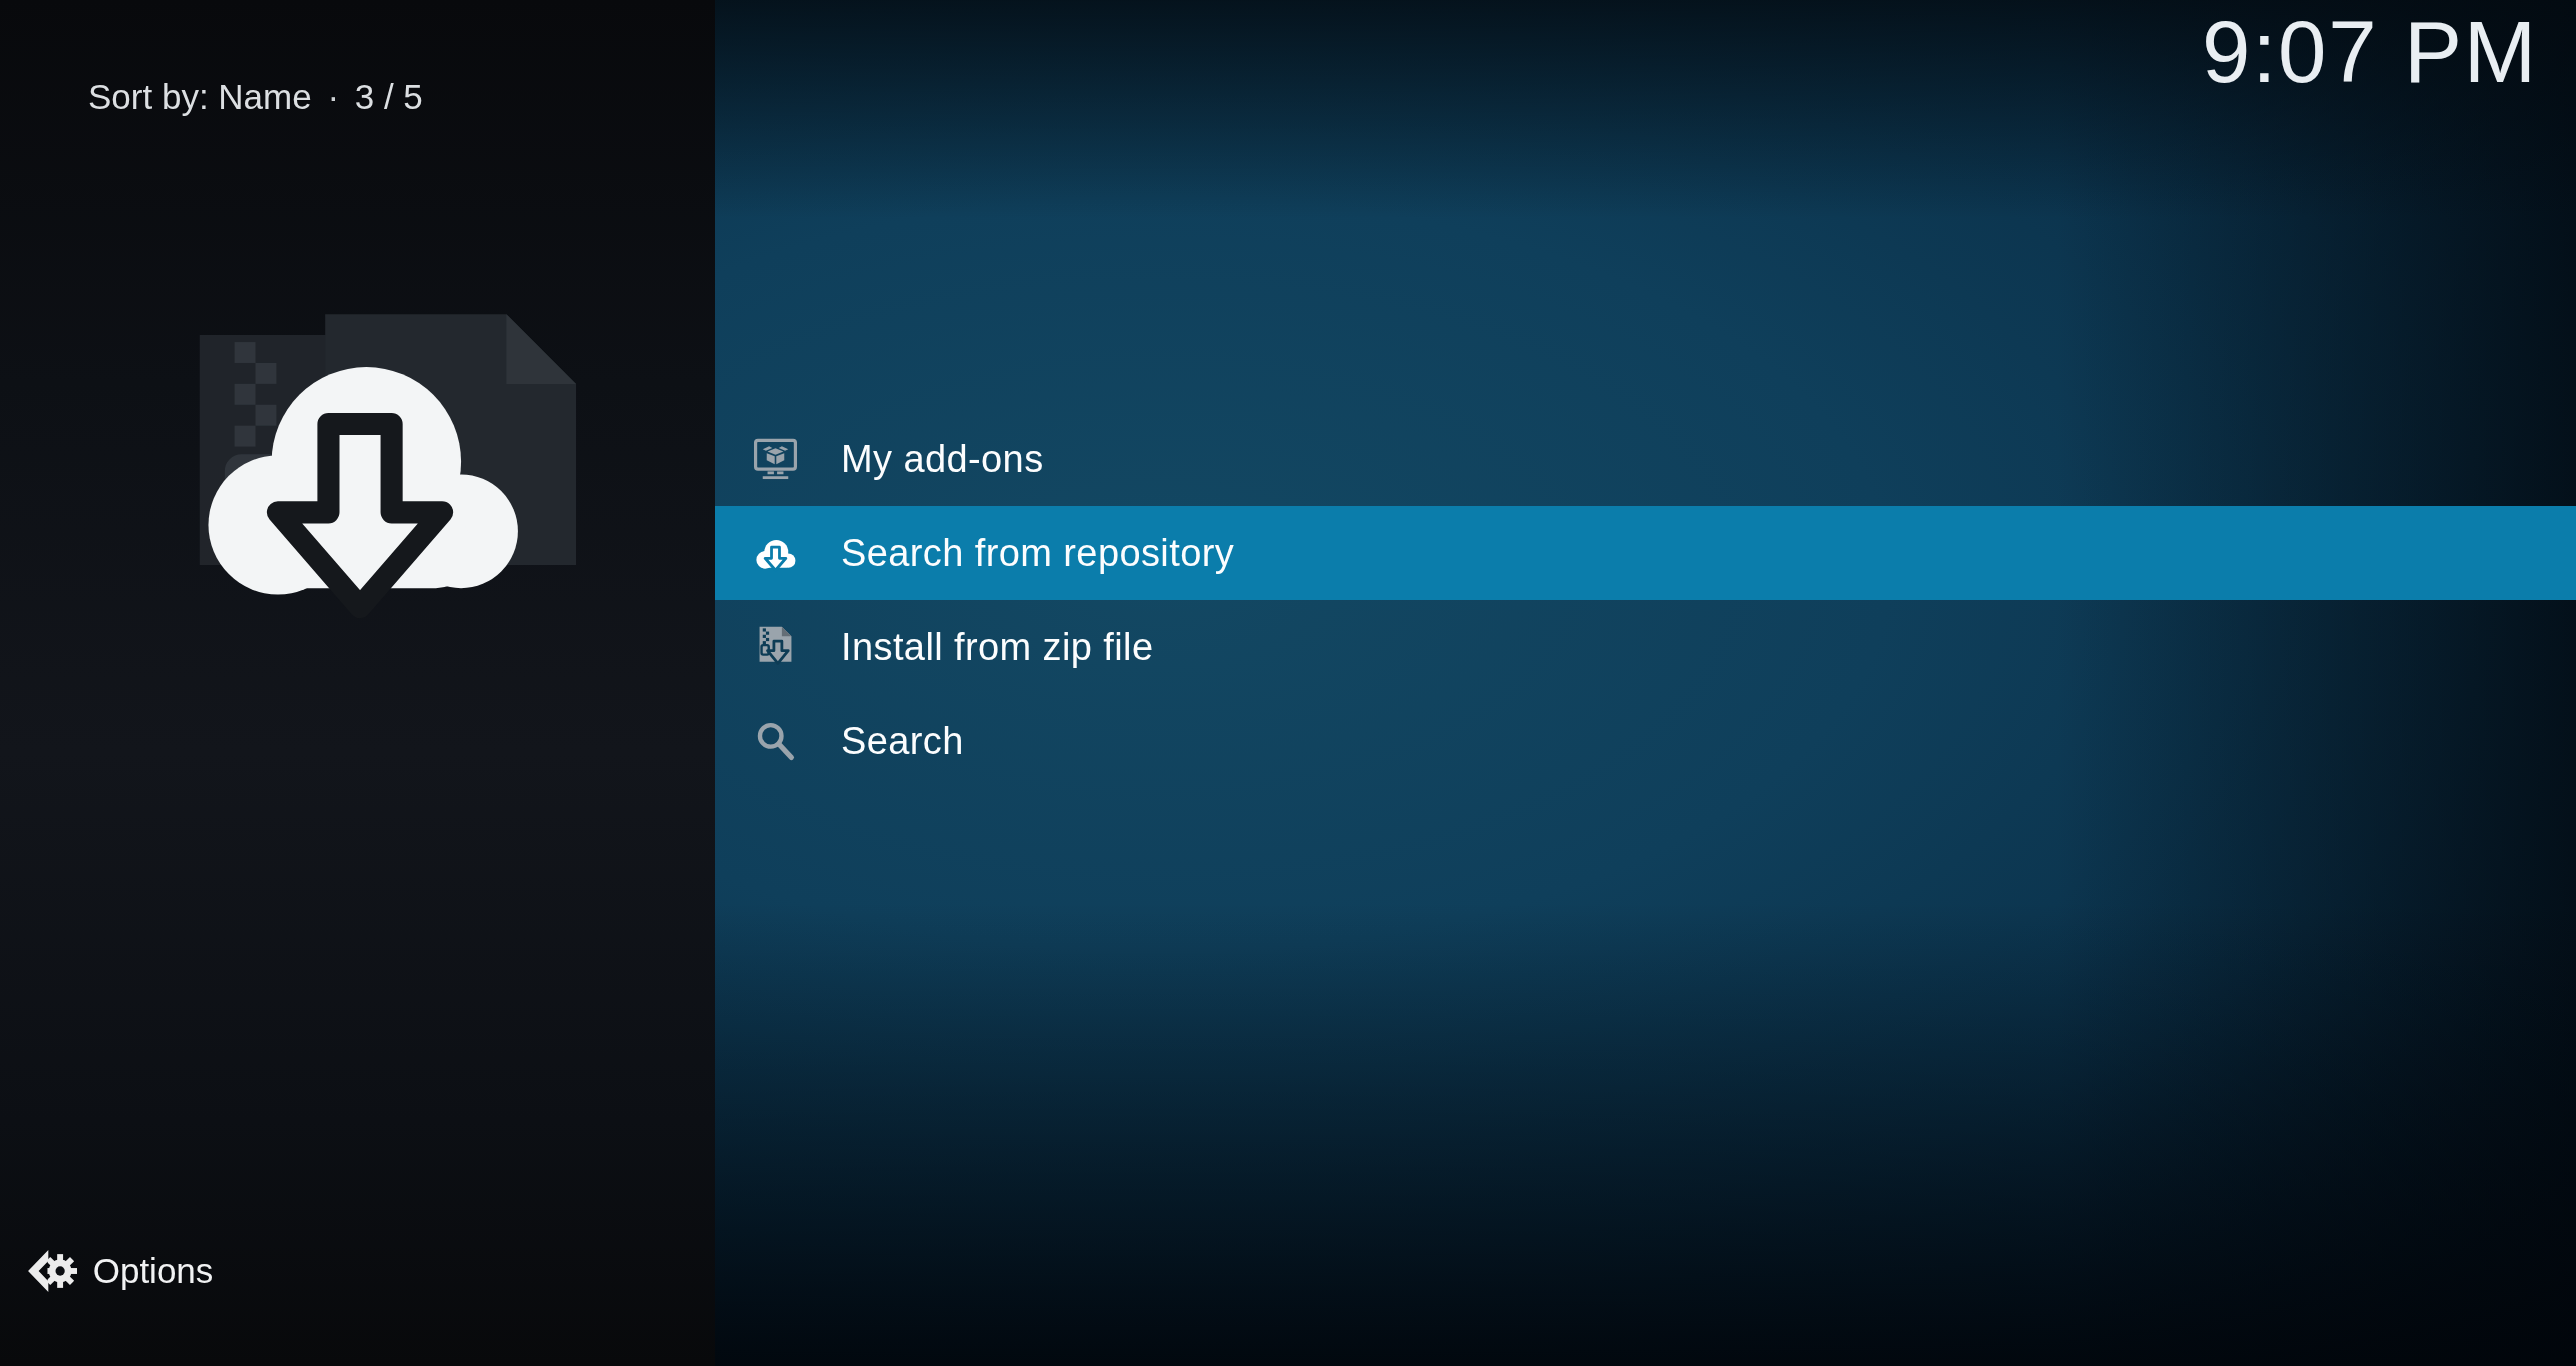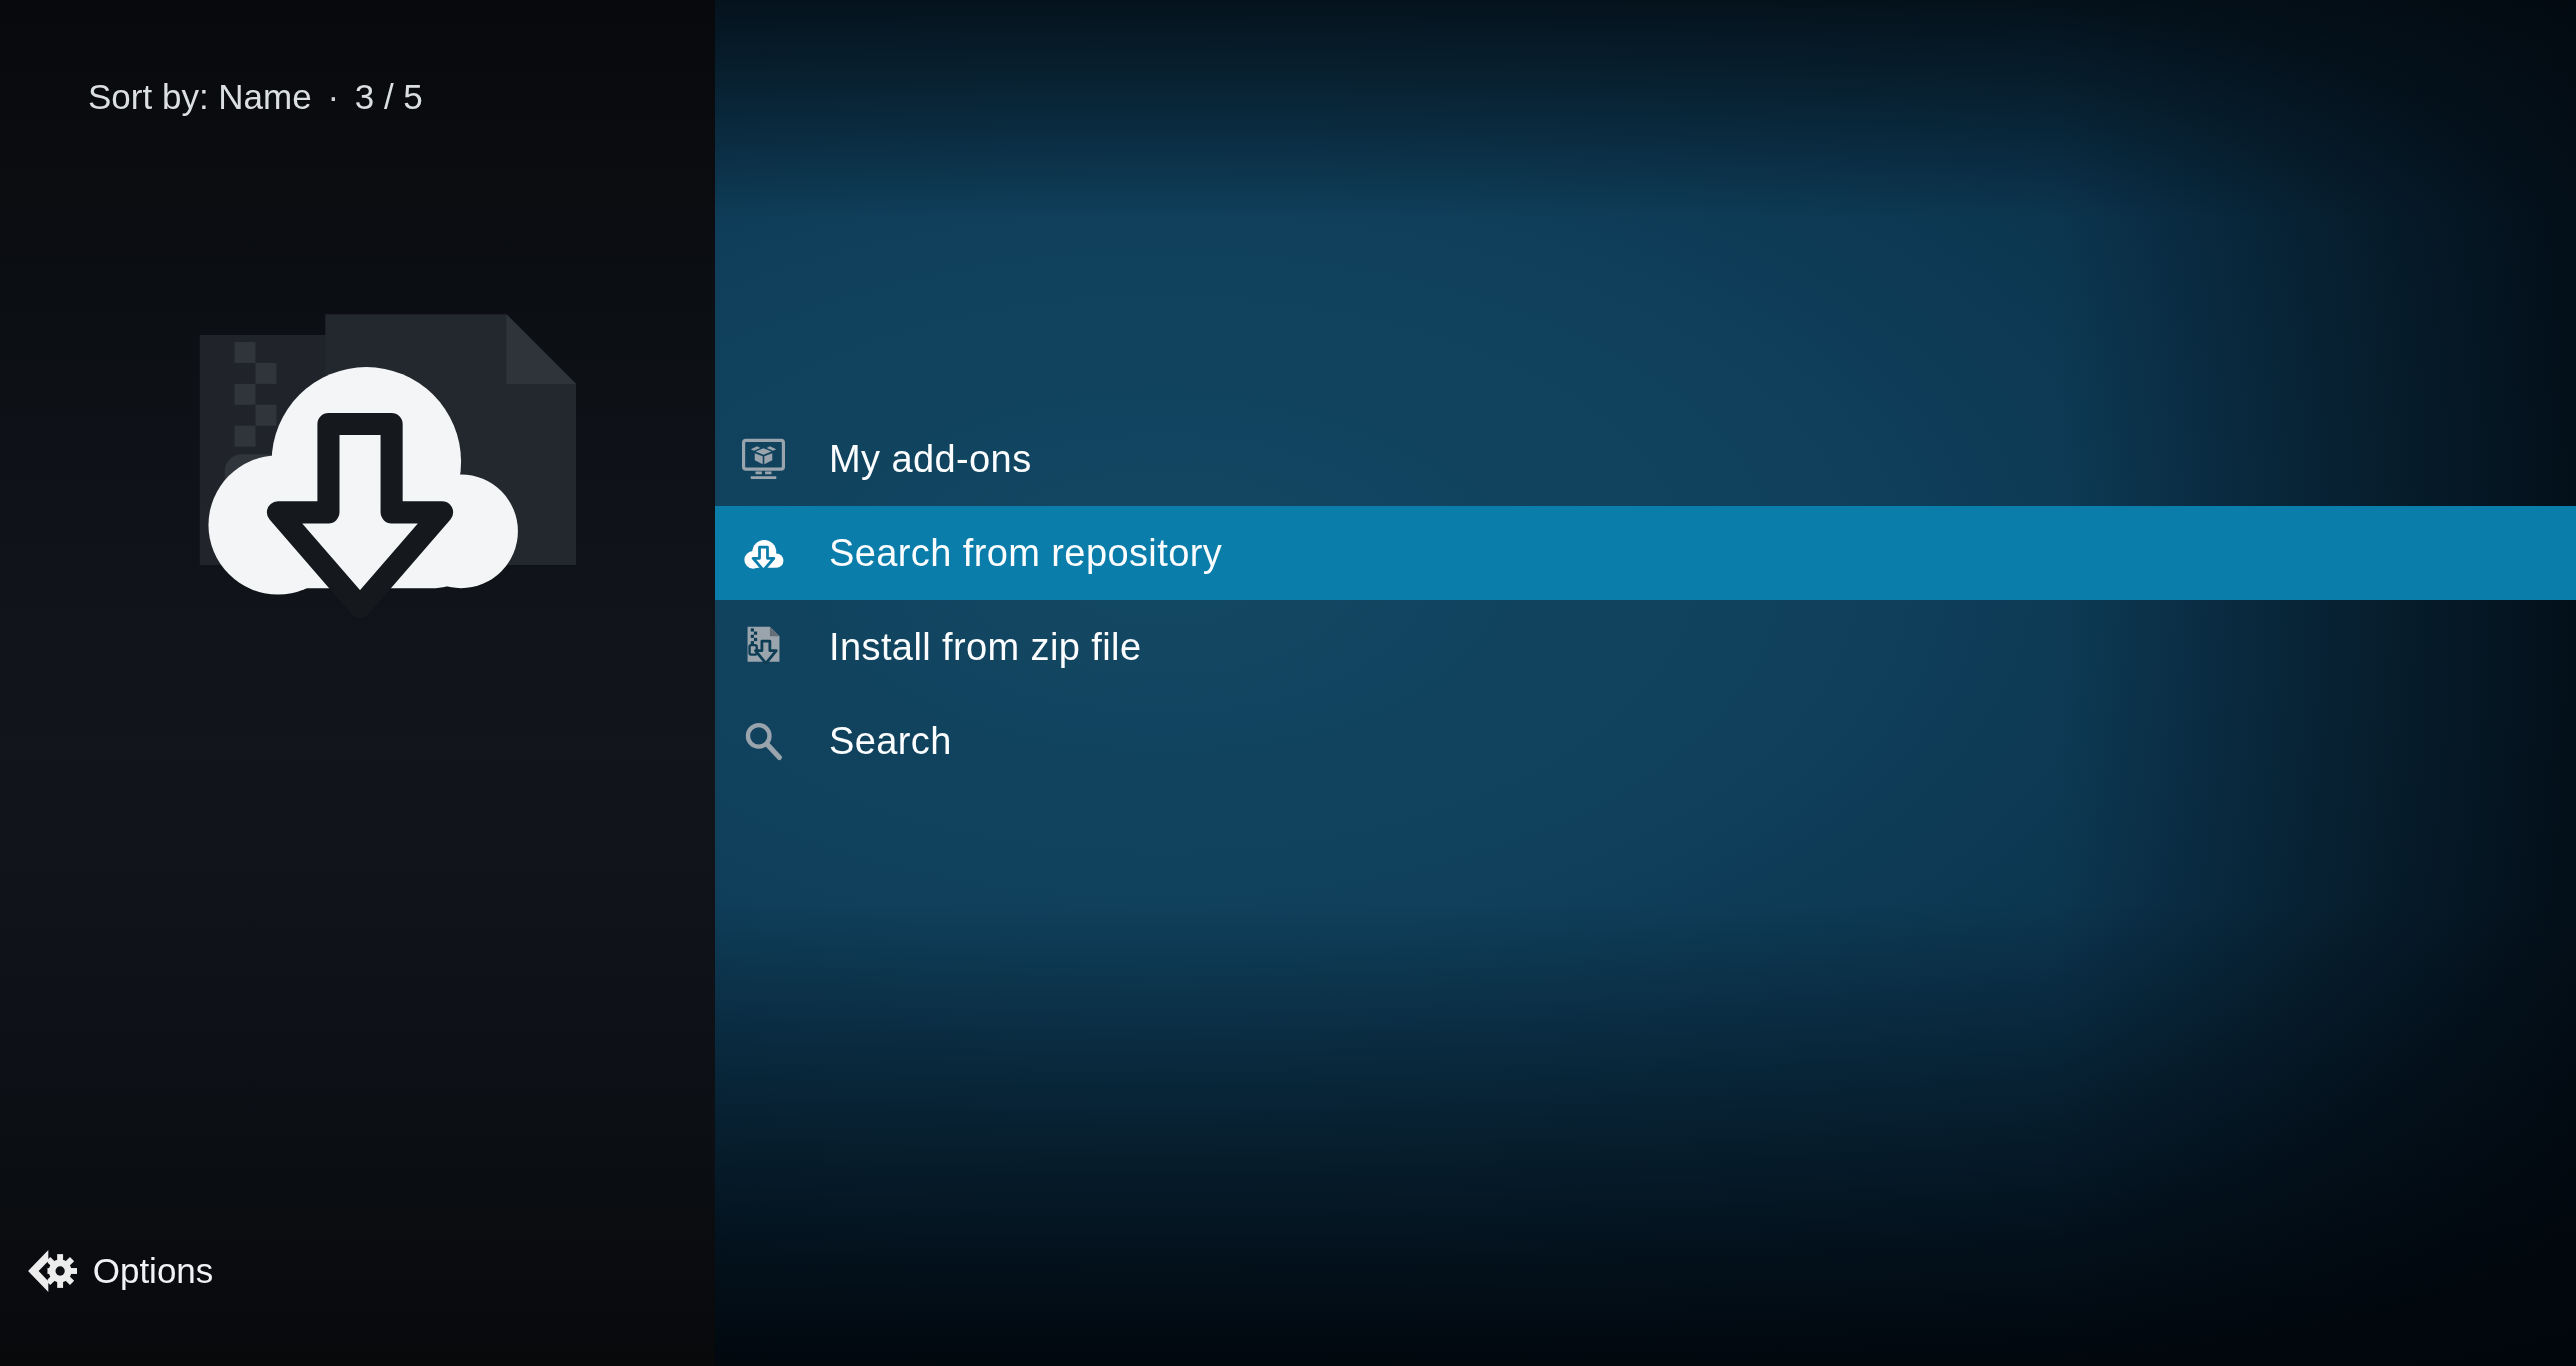"9:07 PM" div.clock { html: none -> <div>9:07 PM</div> }
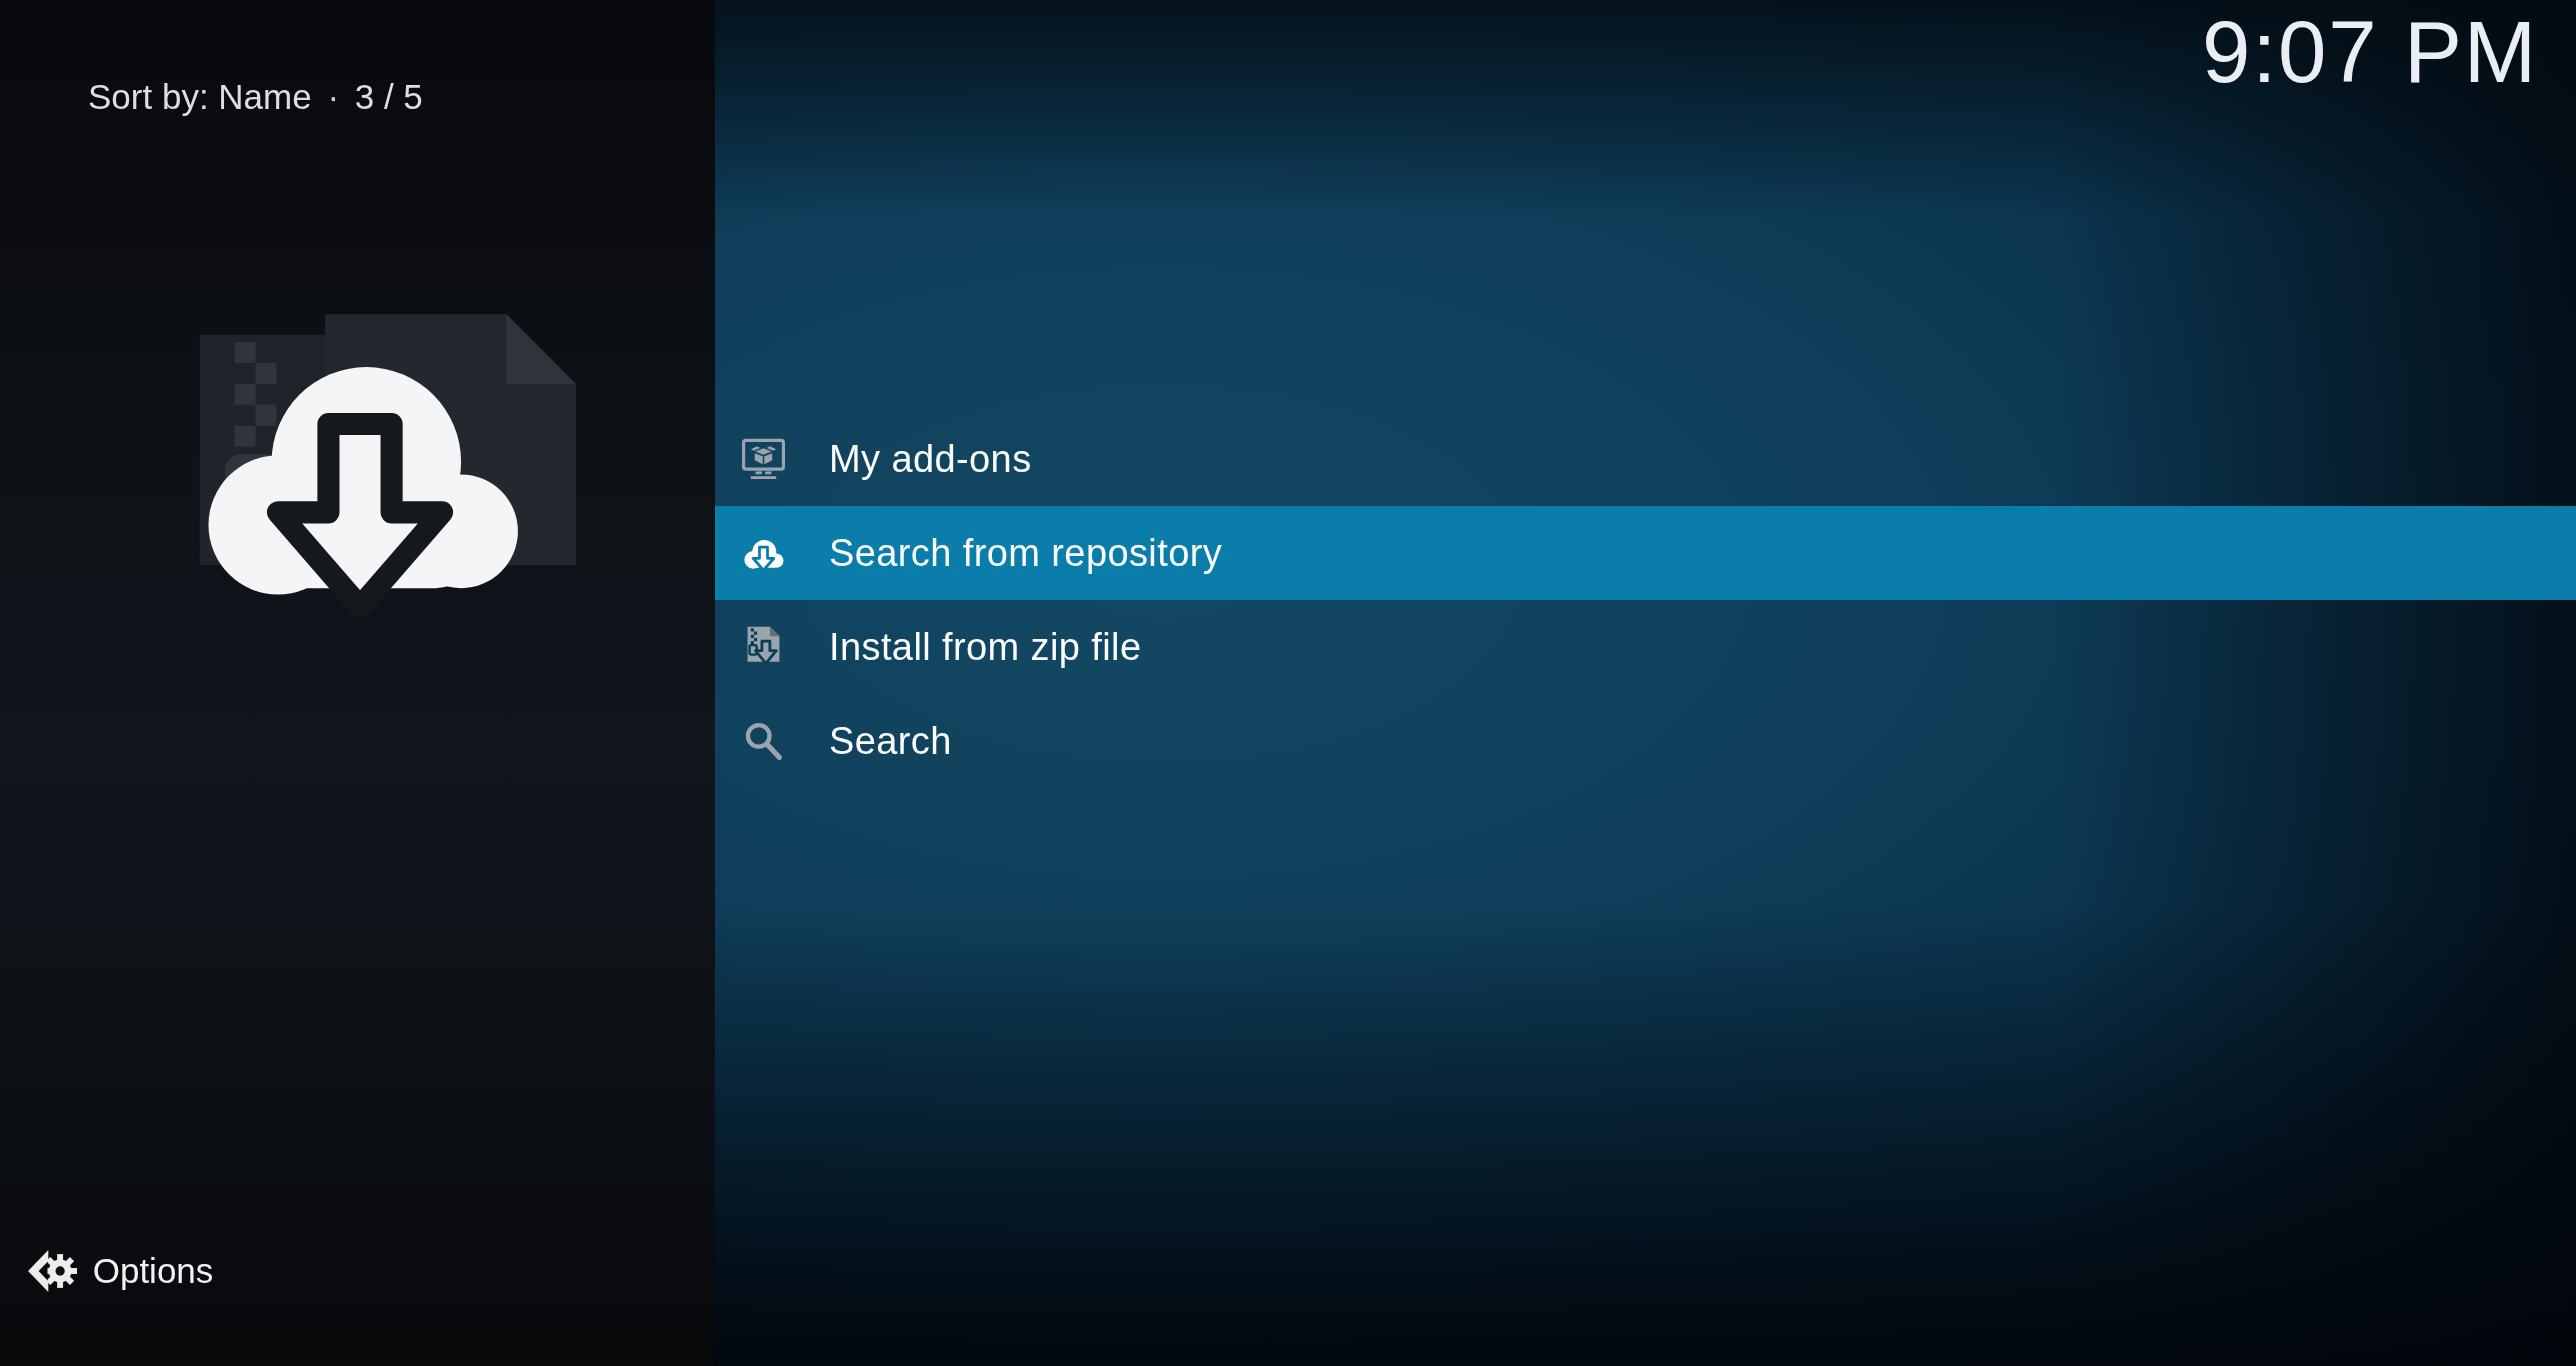"My add-ons" .menu-row { padding-left: 23px -> 35px }
